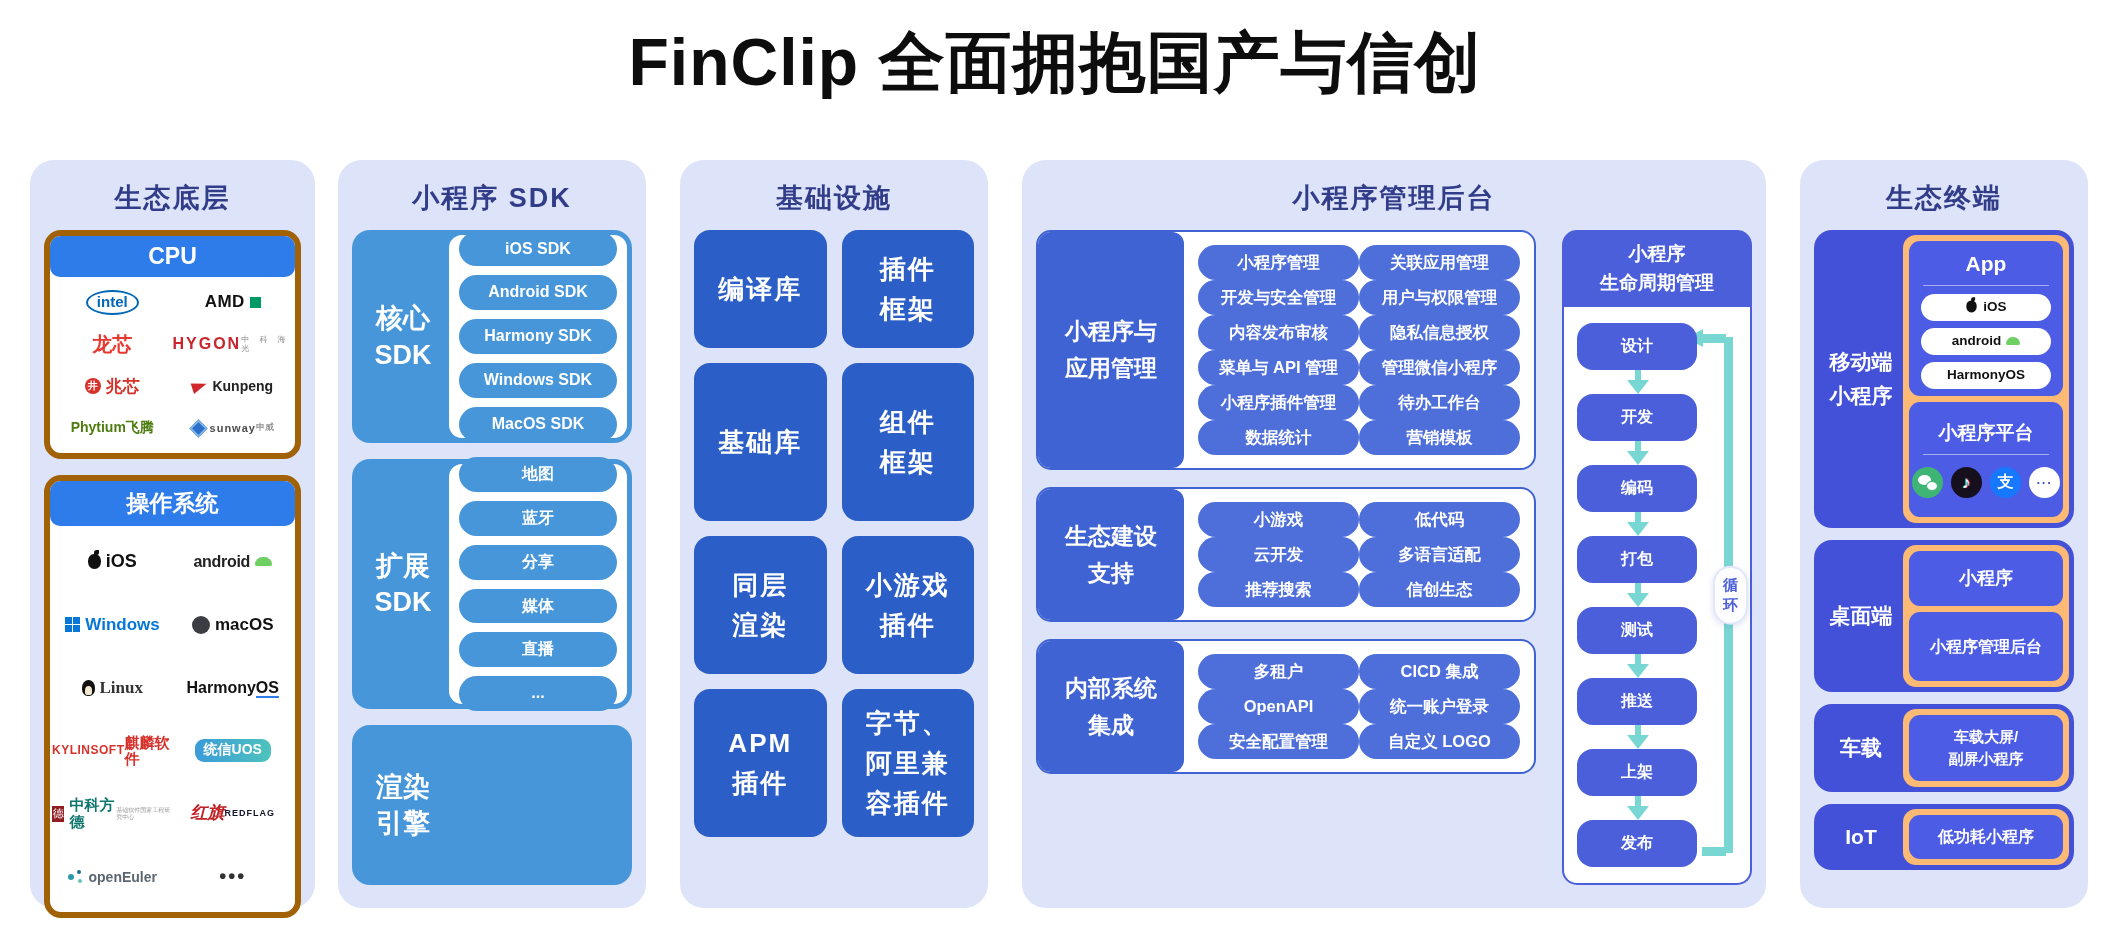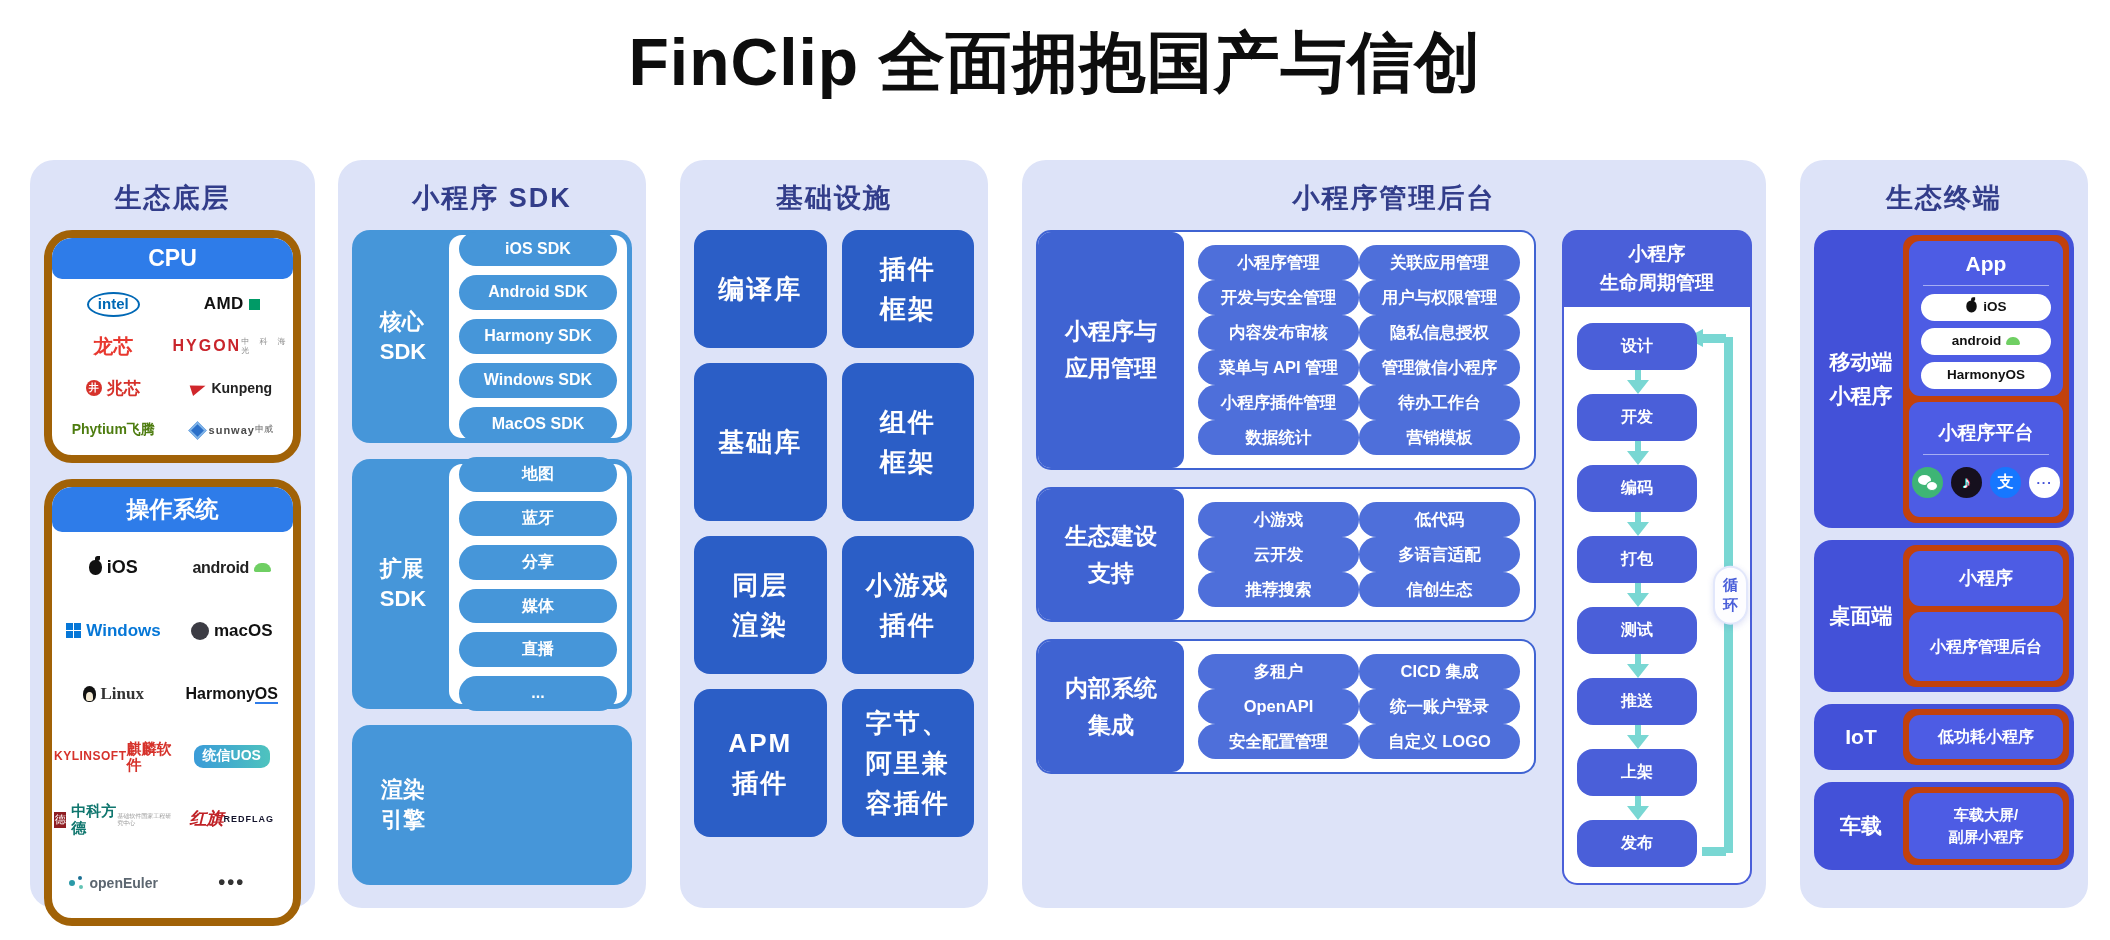"CPU" .lb-card { border: 8px solid #a16207 -> 6px solid #a16207; border-radius: 28px -> 17px }
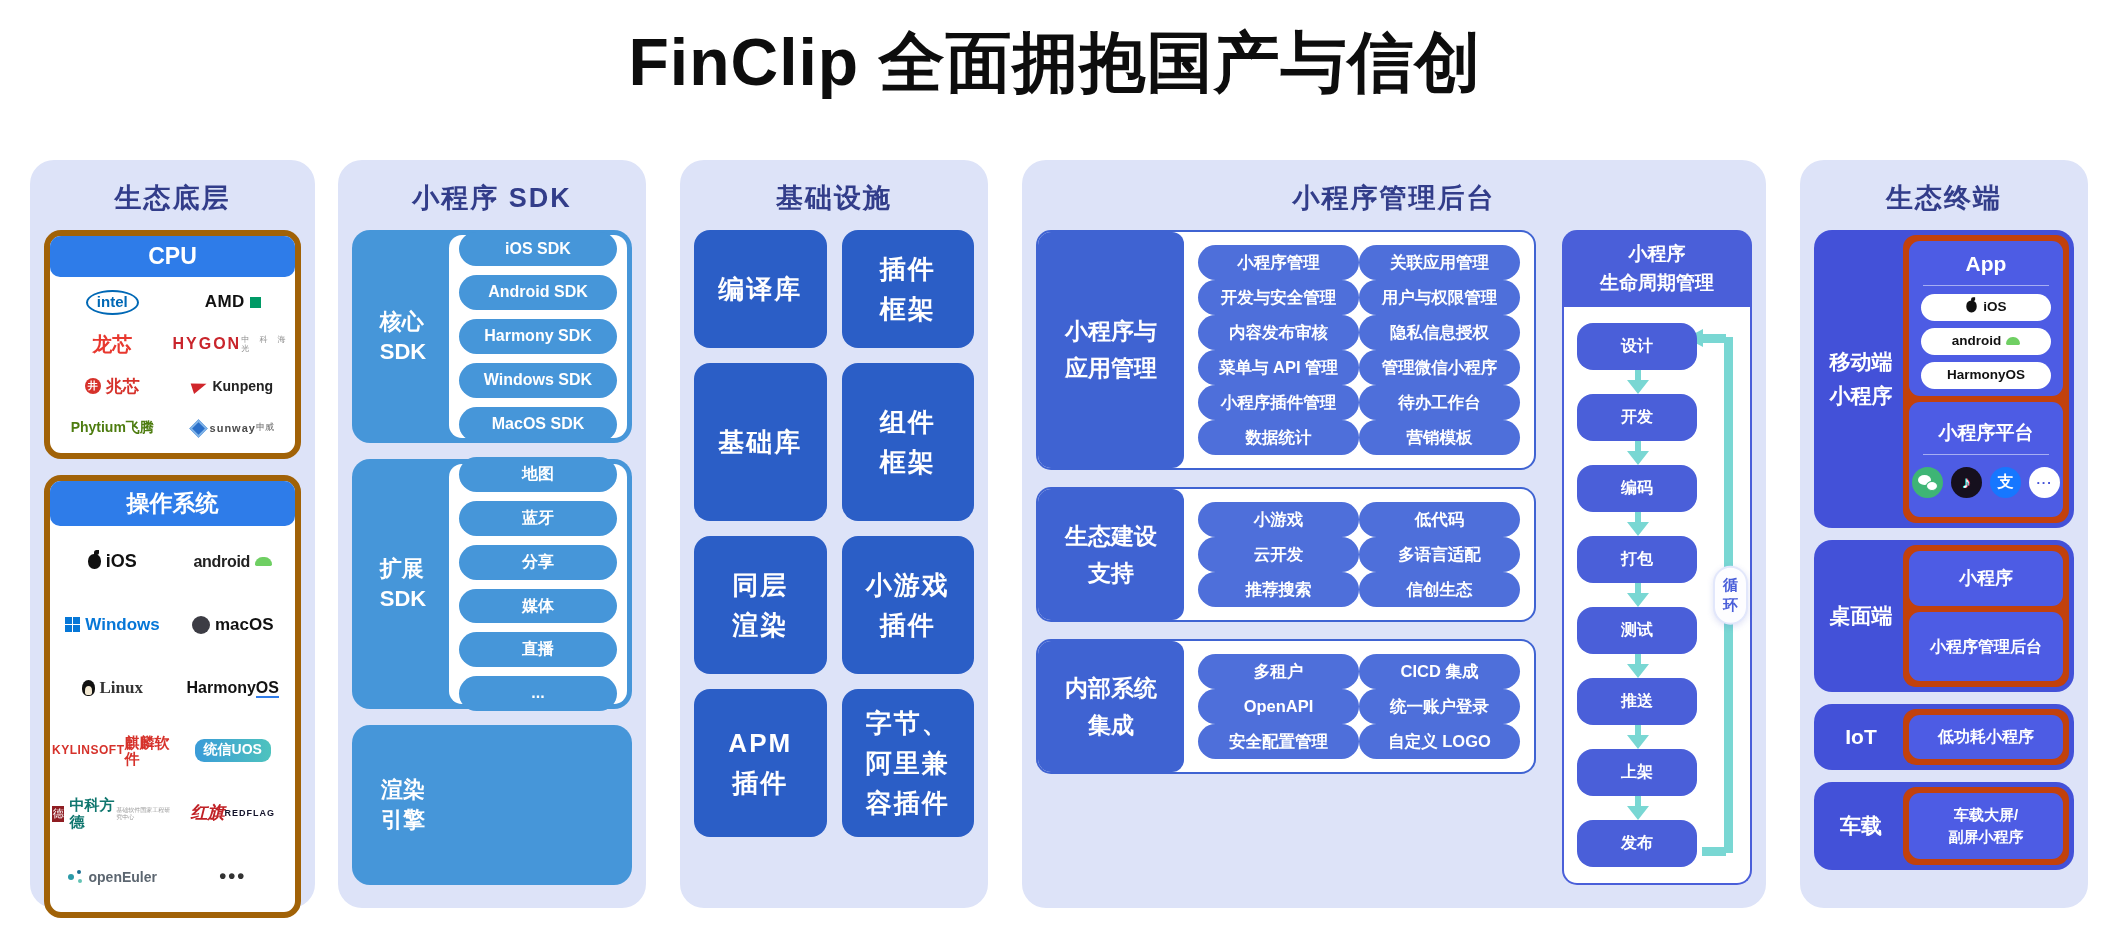"App" .term-body { background: #c2410c -> #fdba74 }
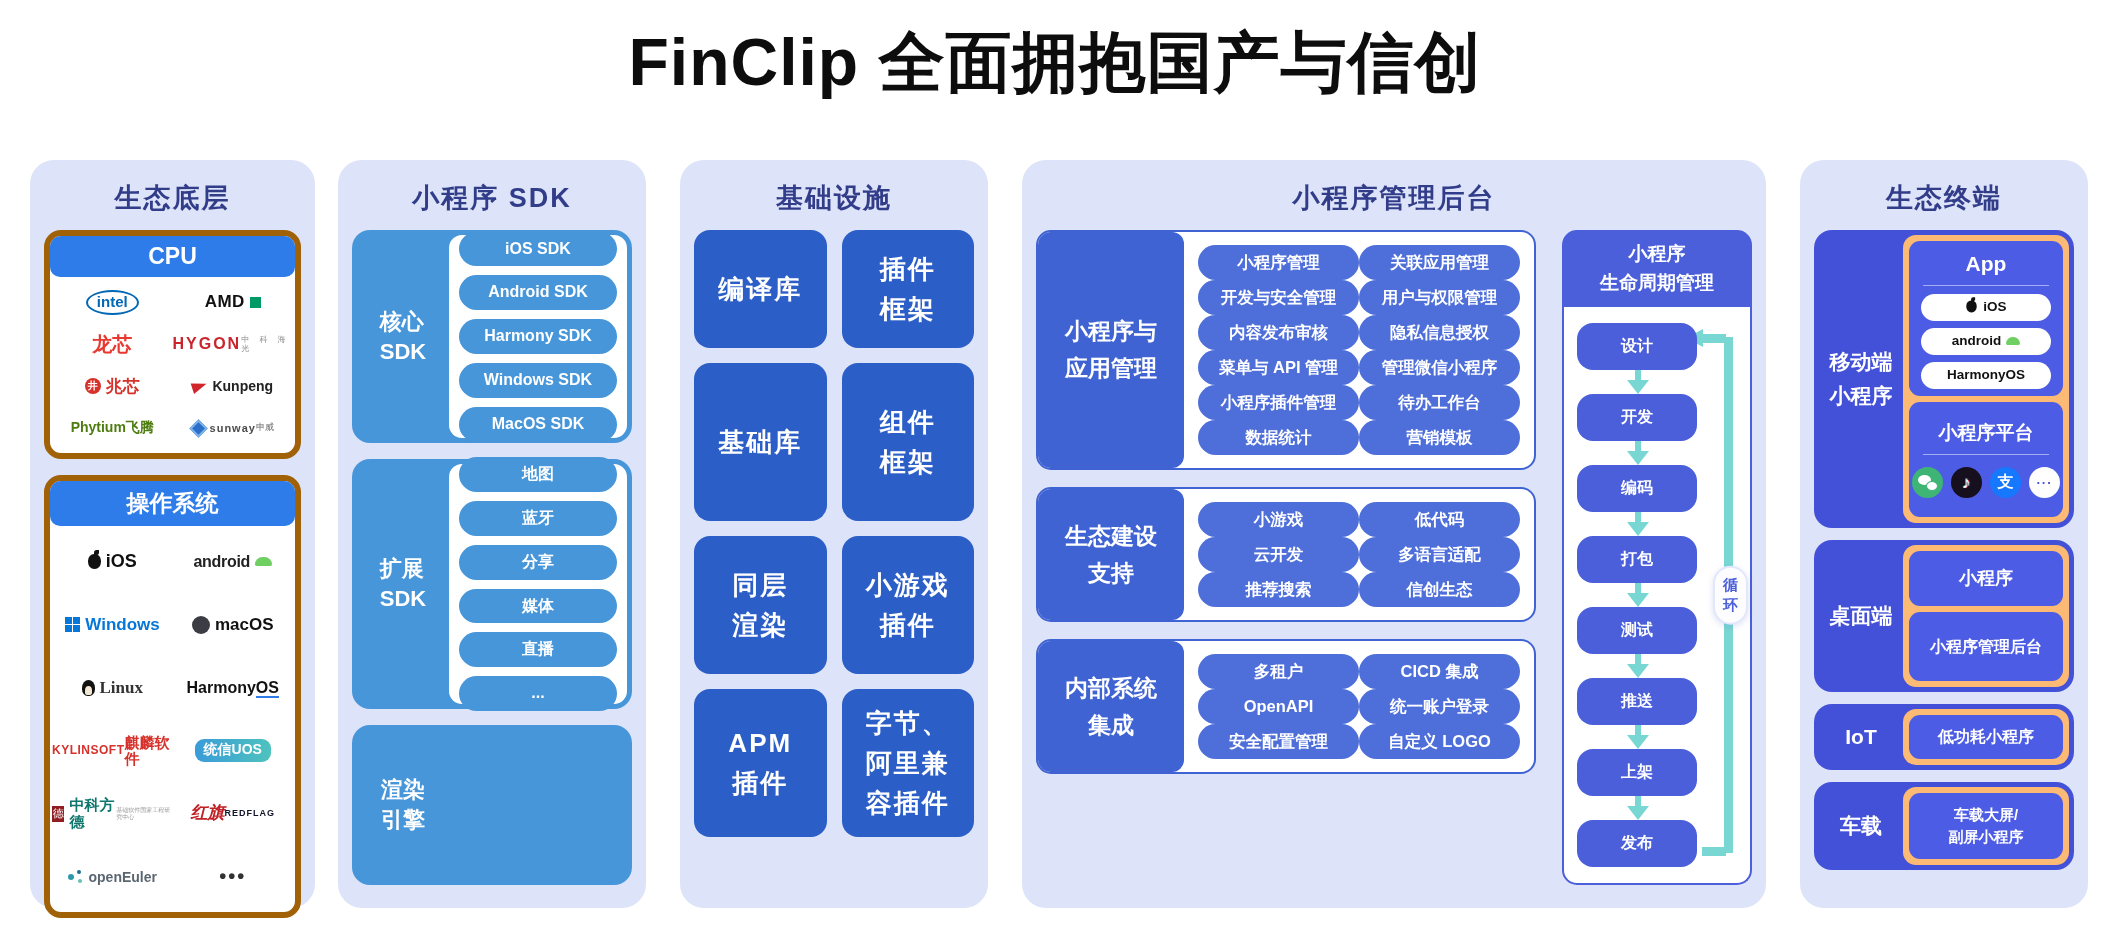"核心" .sdk-label { font-size: 22px -> 27px; text-align: none -> center }
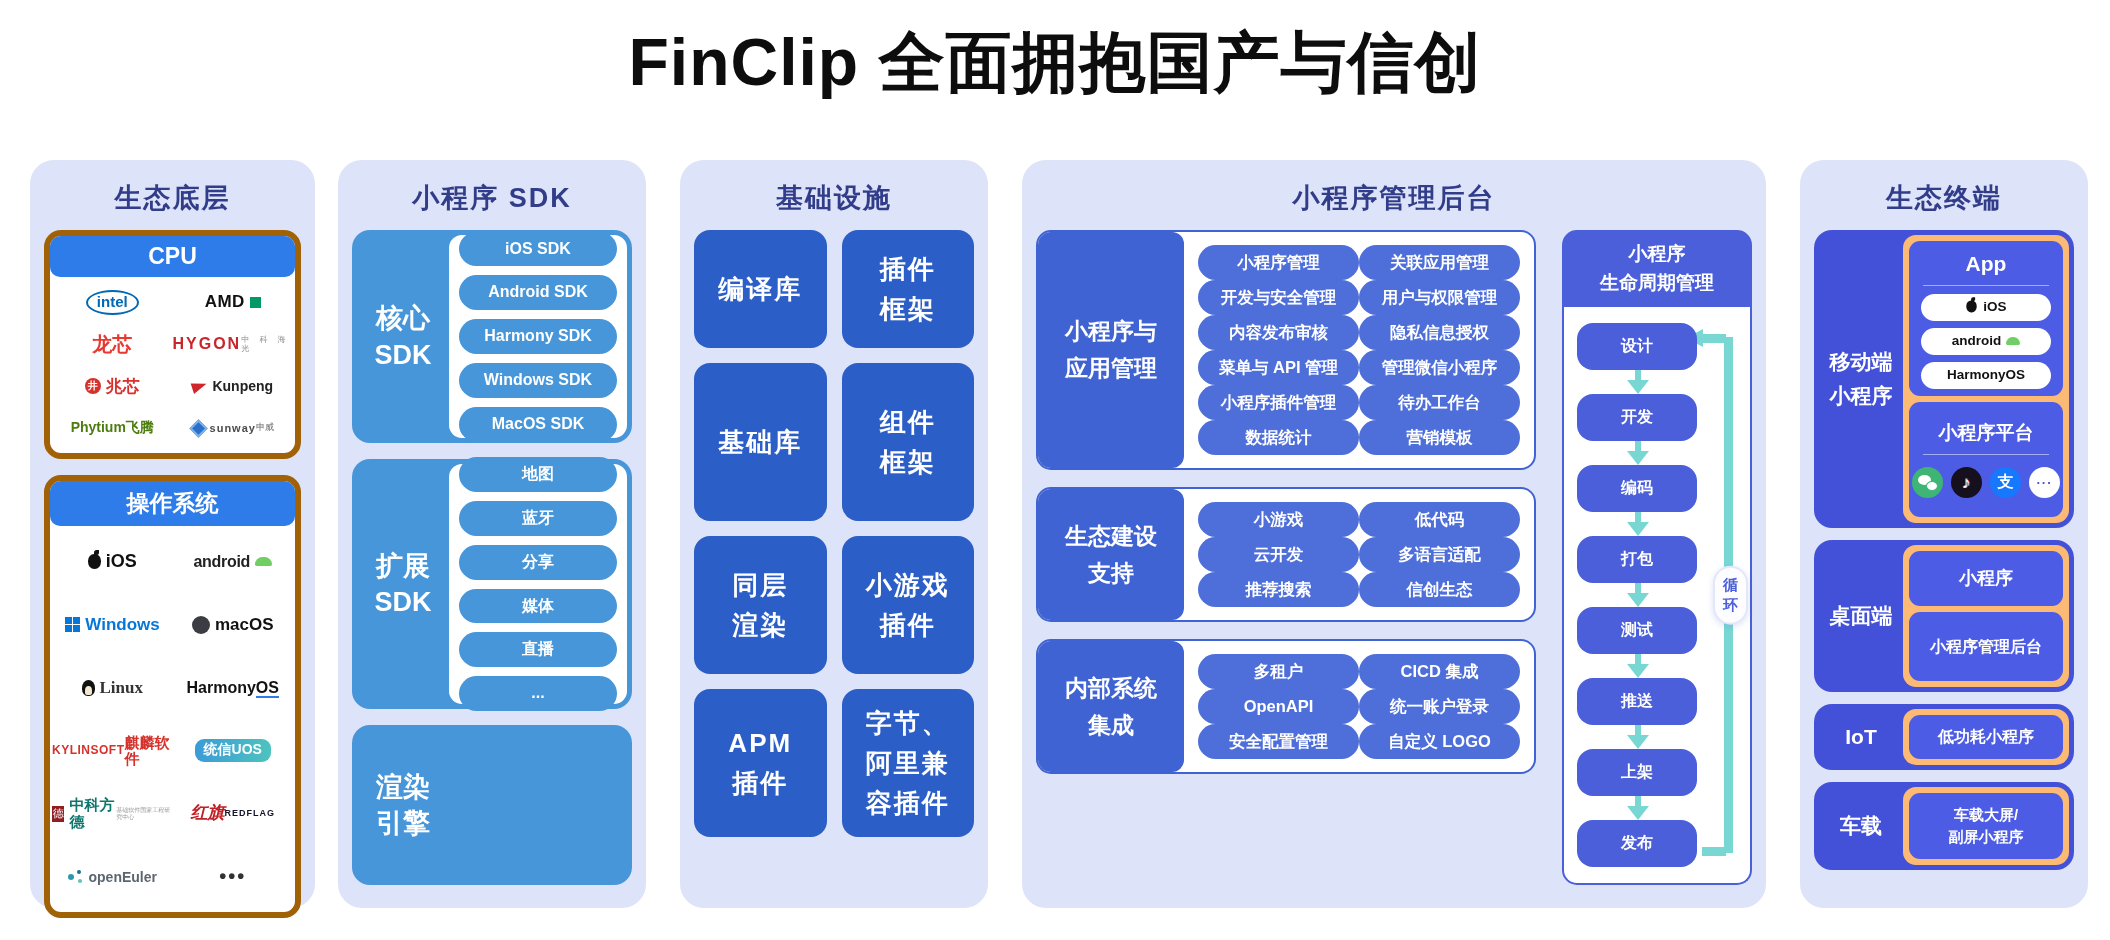"IoT" div.term-group { order: before "车载" -> after "车载" }
